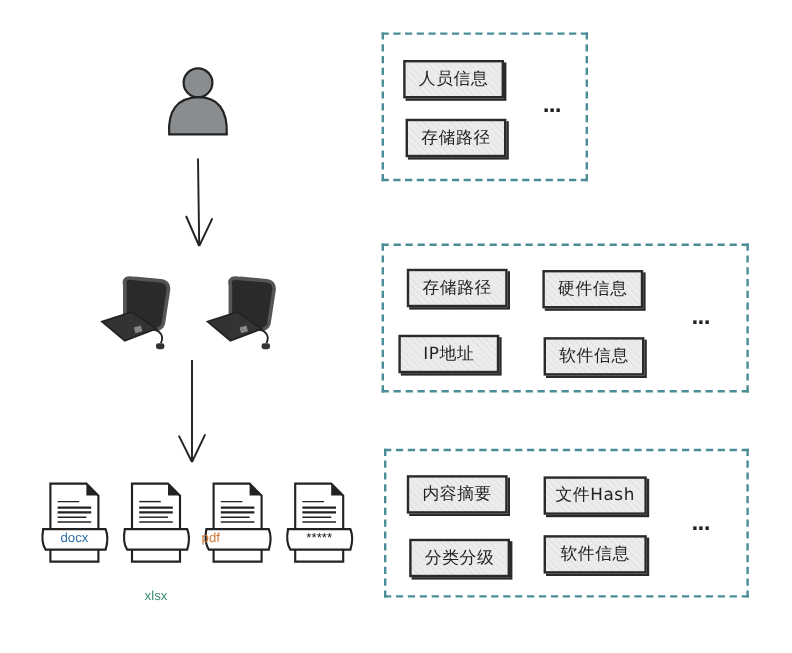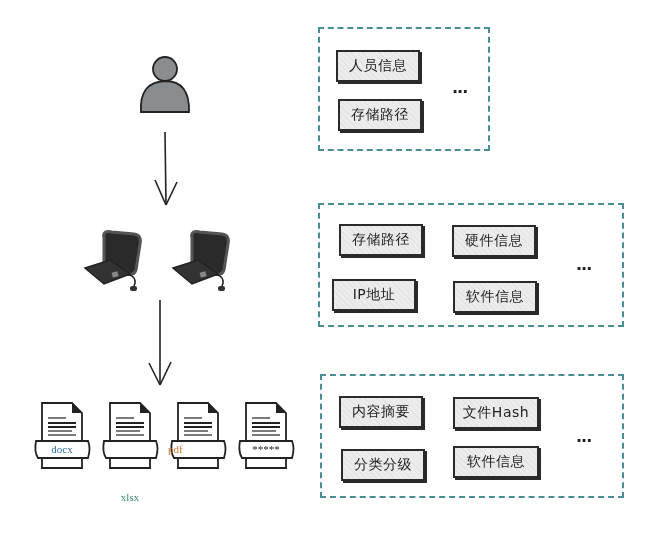"docx" .filetag { font-family: Liberation Serif, serif -> Liberation Sans, sans-serif }
